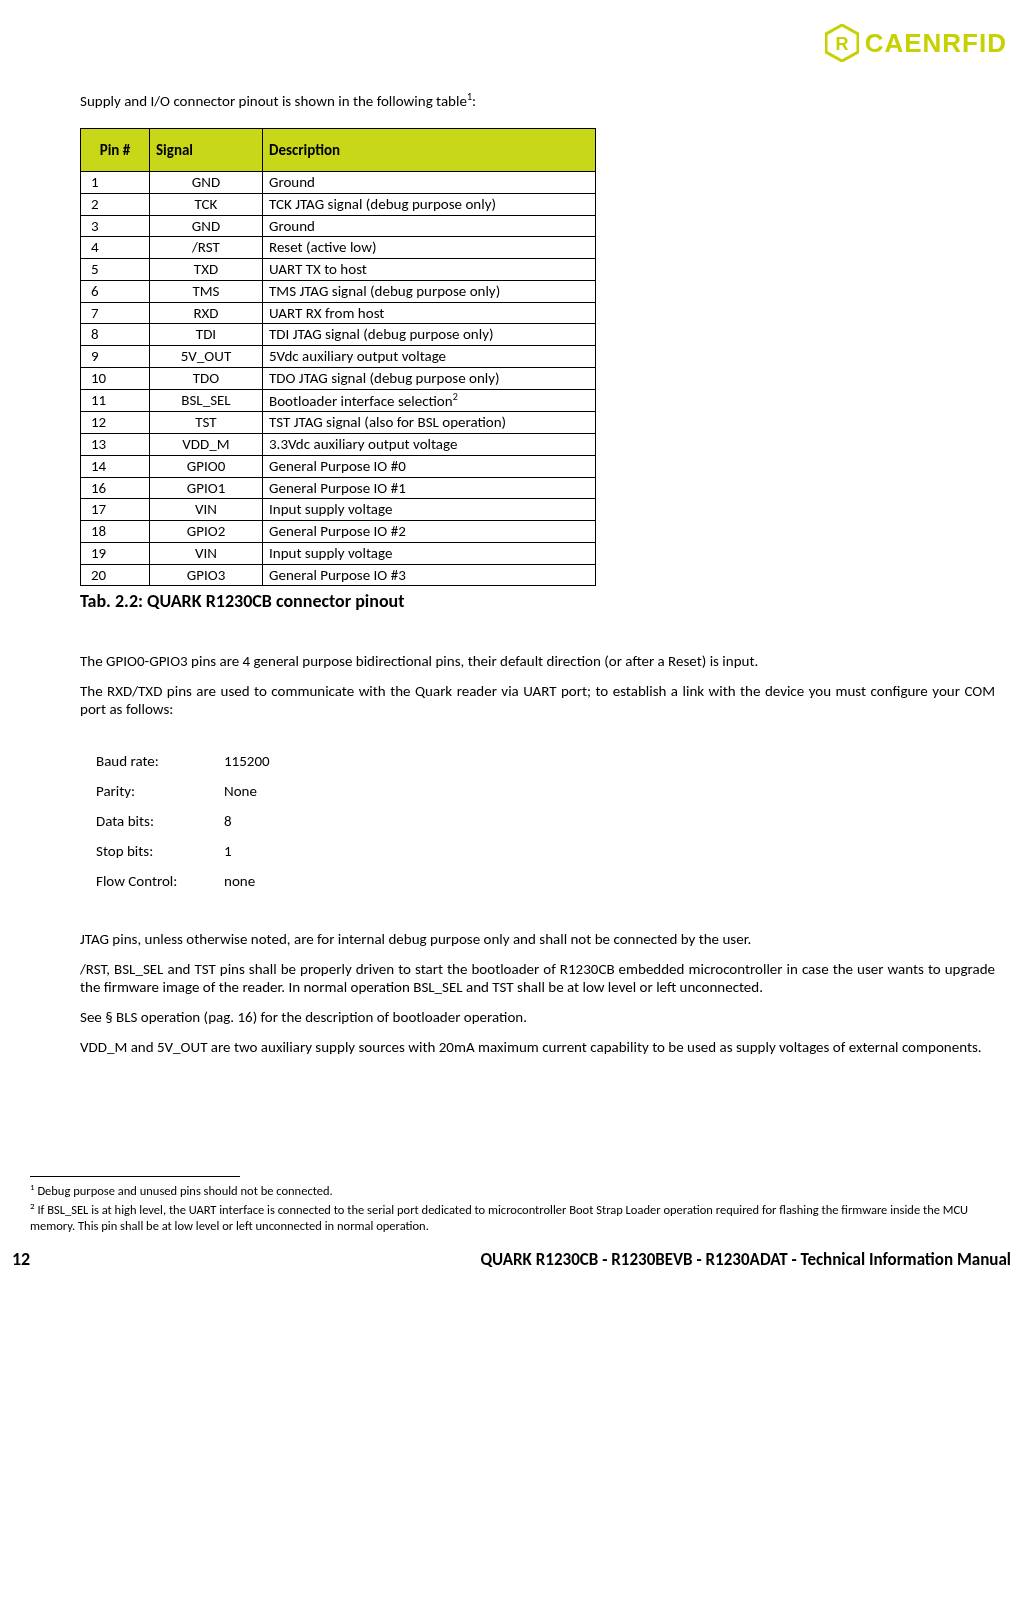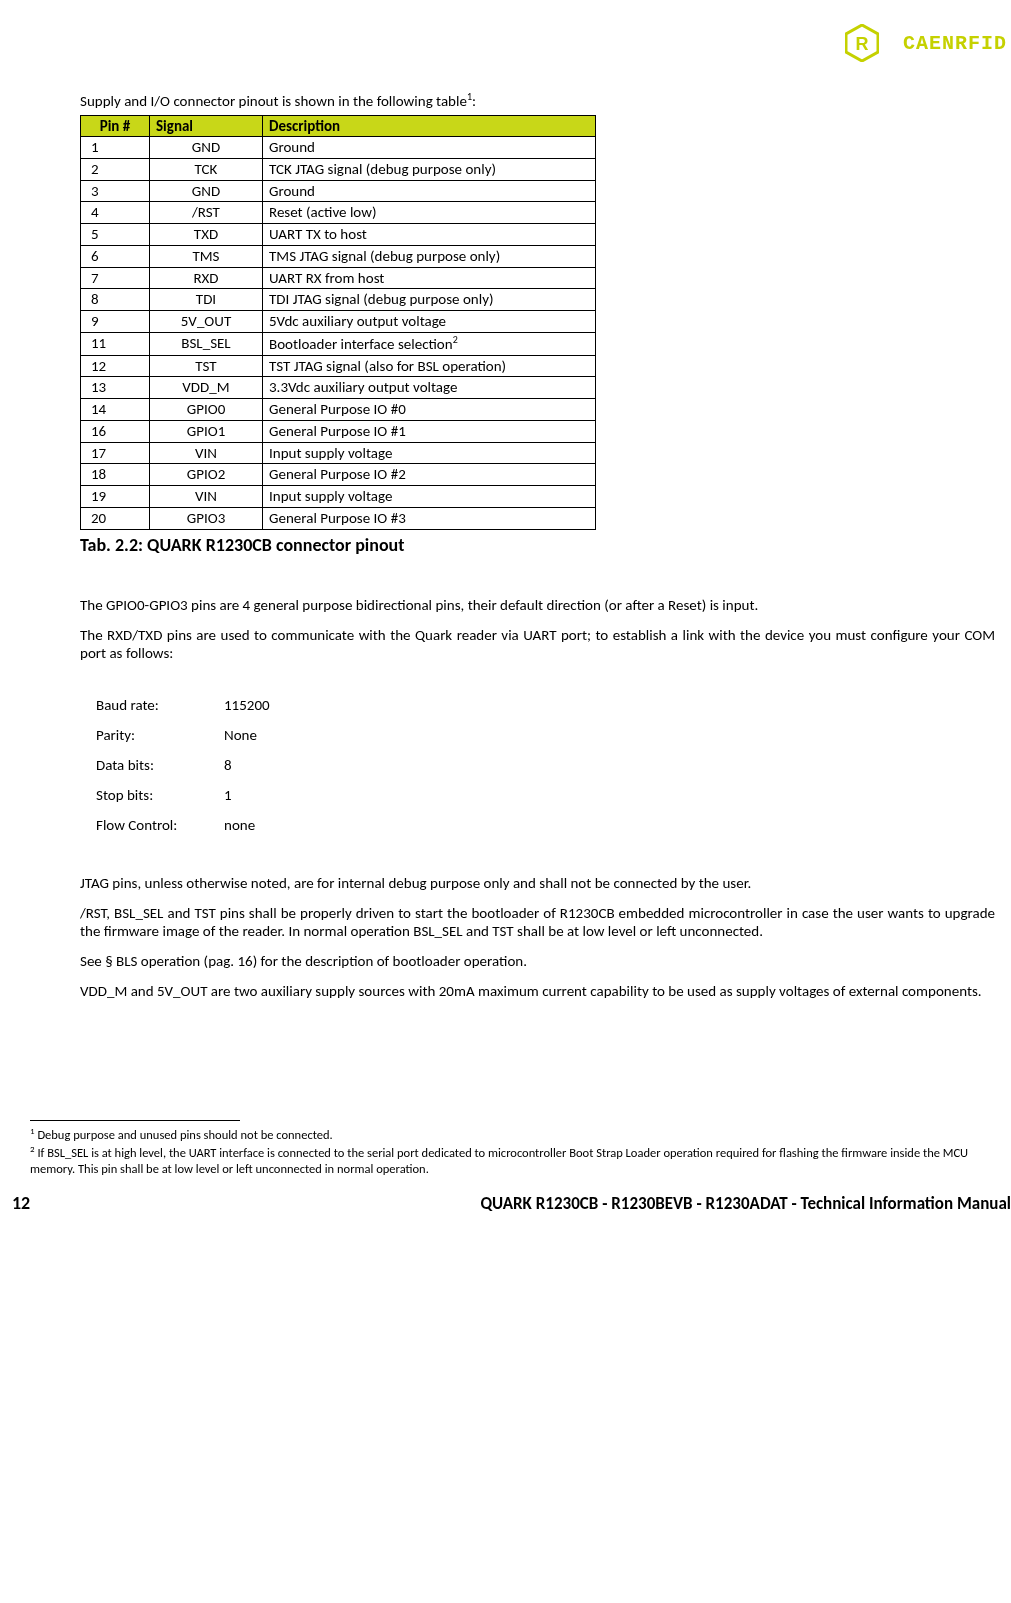"CAENRFID" .logo-text { font-family: Liberation Mono, monospace -> Liberation Sans, sans-serif; font-size: 20px -> 26px; margin-left: 18px -> none }
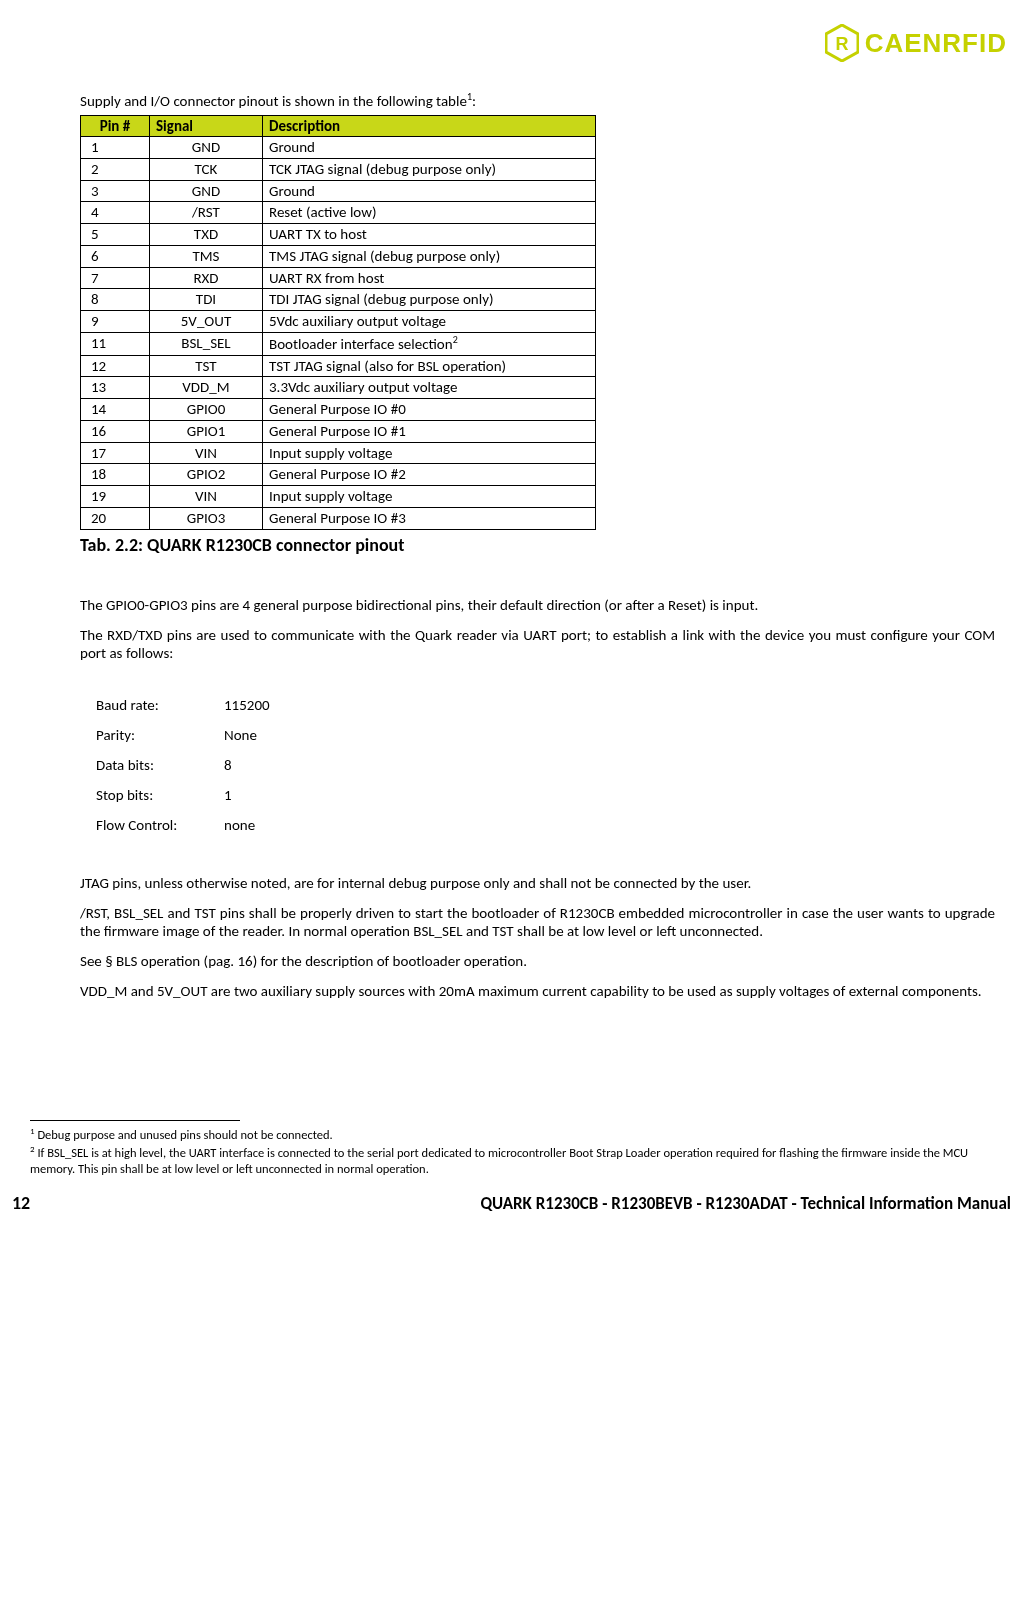"Supply and I/O connector pinout" .intro-line { margin: 0 0 5px 0 -> 0 0 18px 0 }
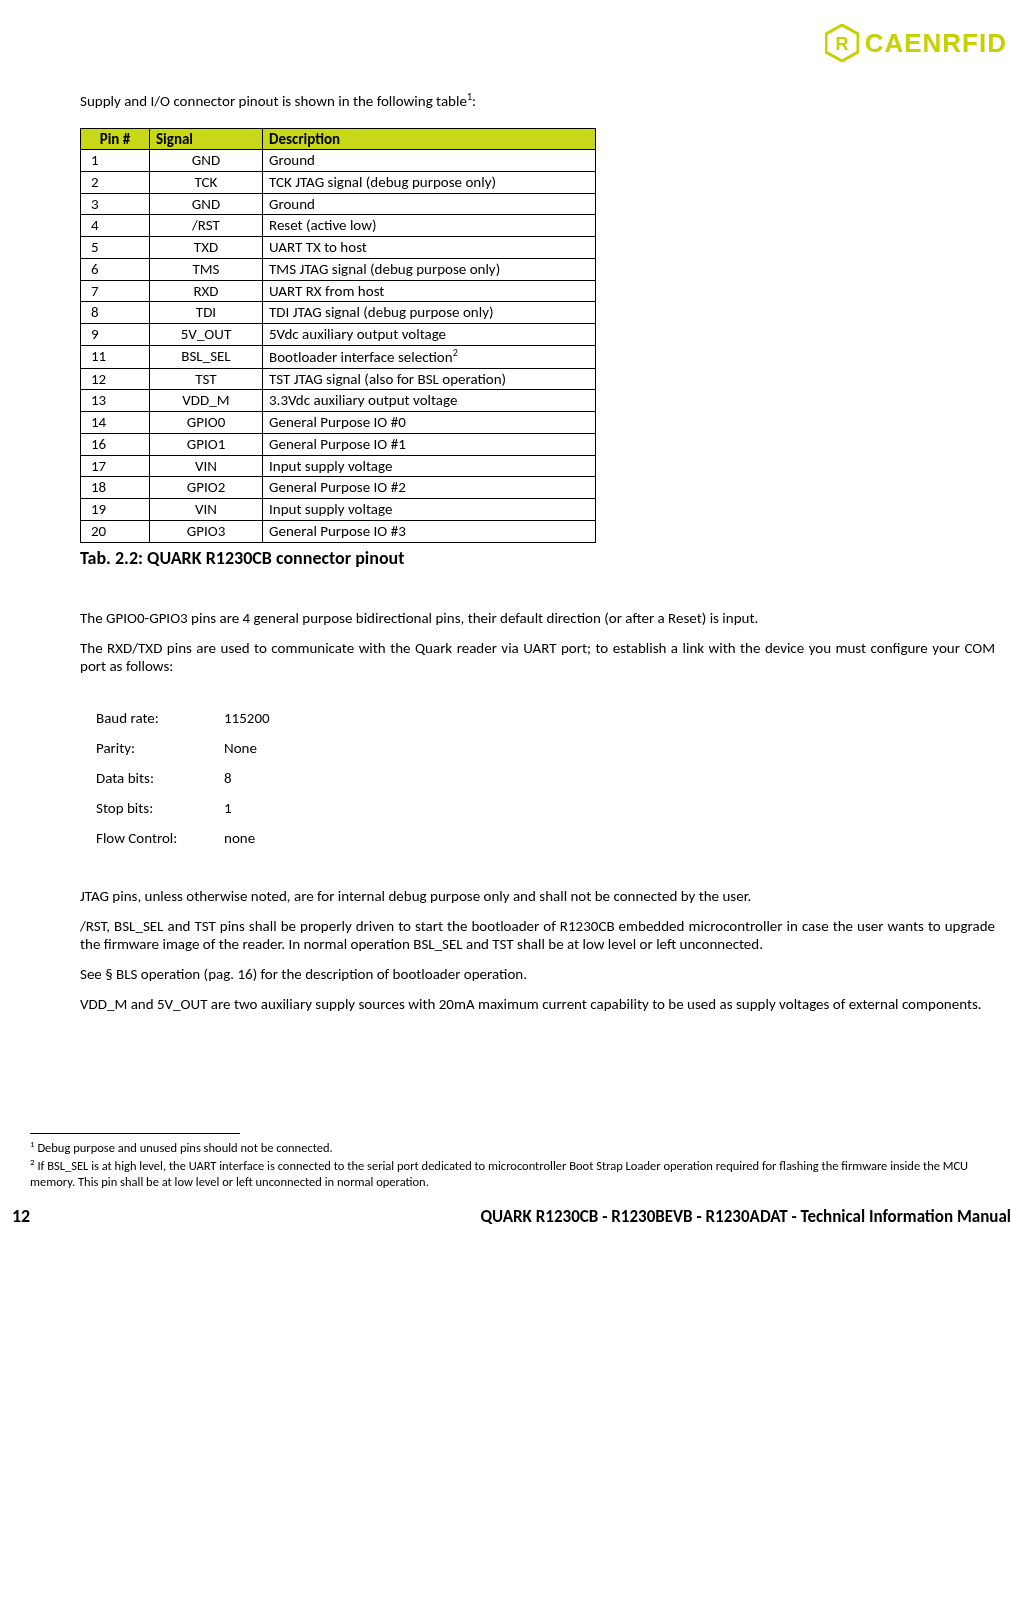"Pin #" table.pinout th { padding: 1px 6px -> 12px 6px }
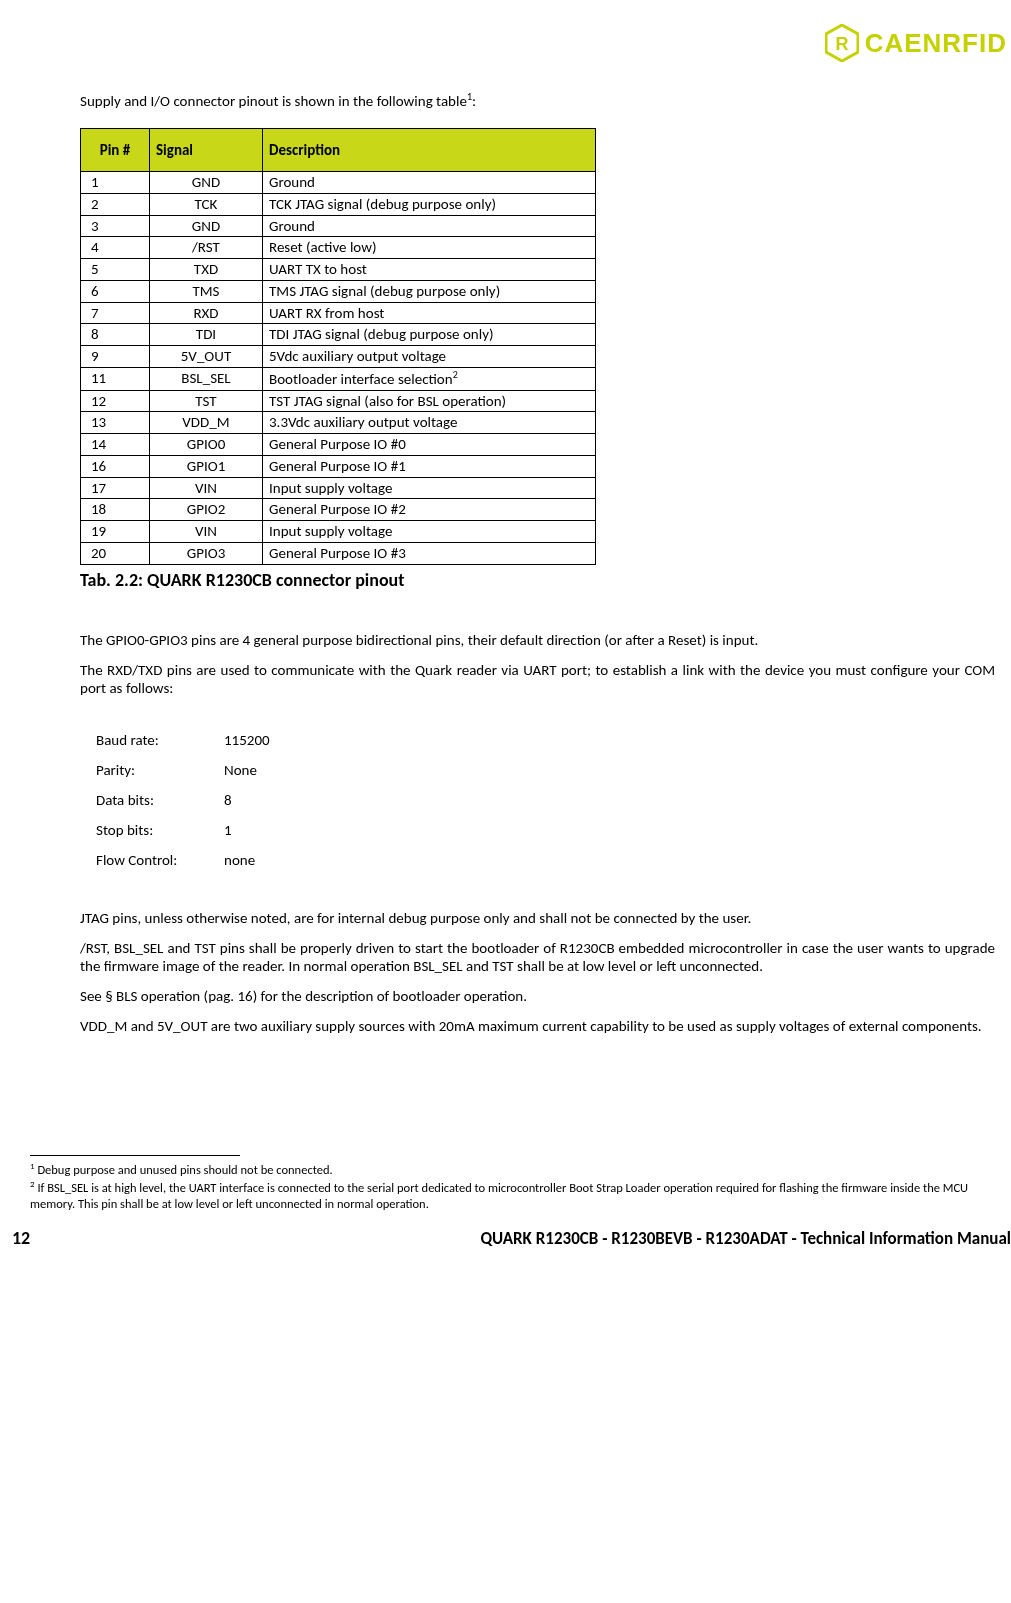"10" tr { html: none -> <tr> <td>10</td> <td>TDO</td> <td>TDO JTAG signal (debug purpose only)</td> </tr> }
